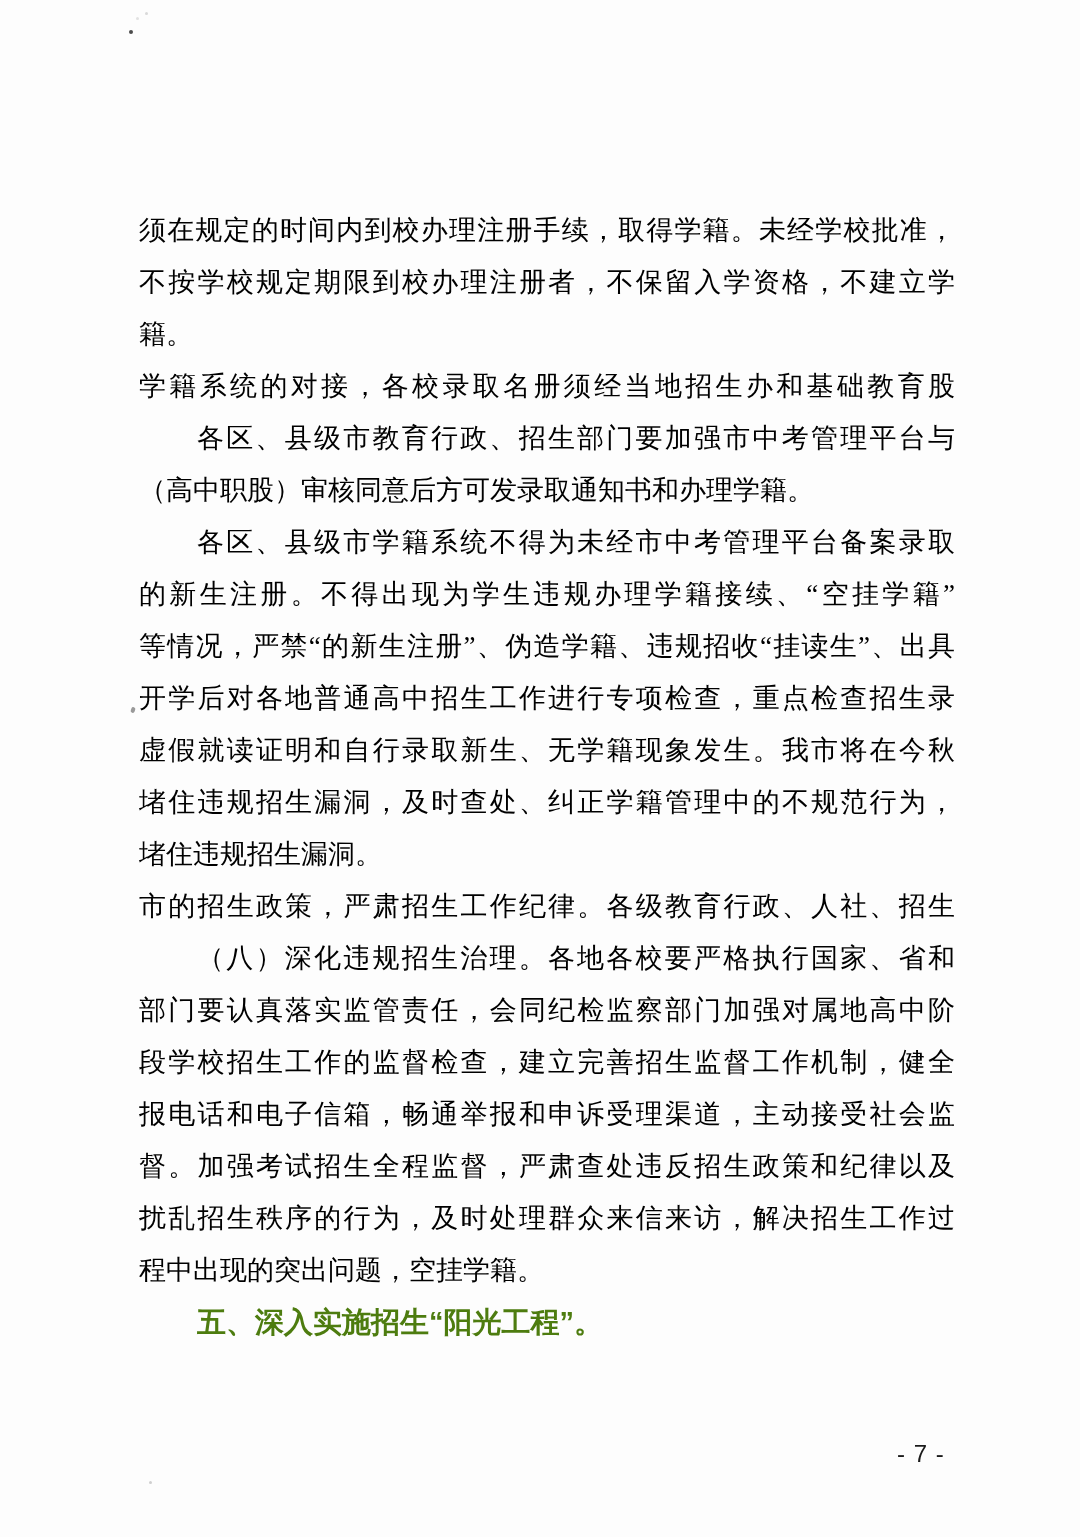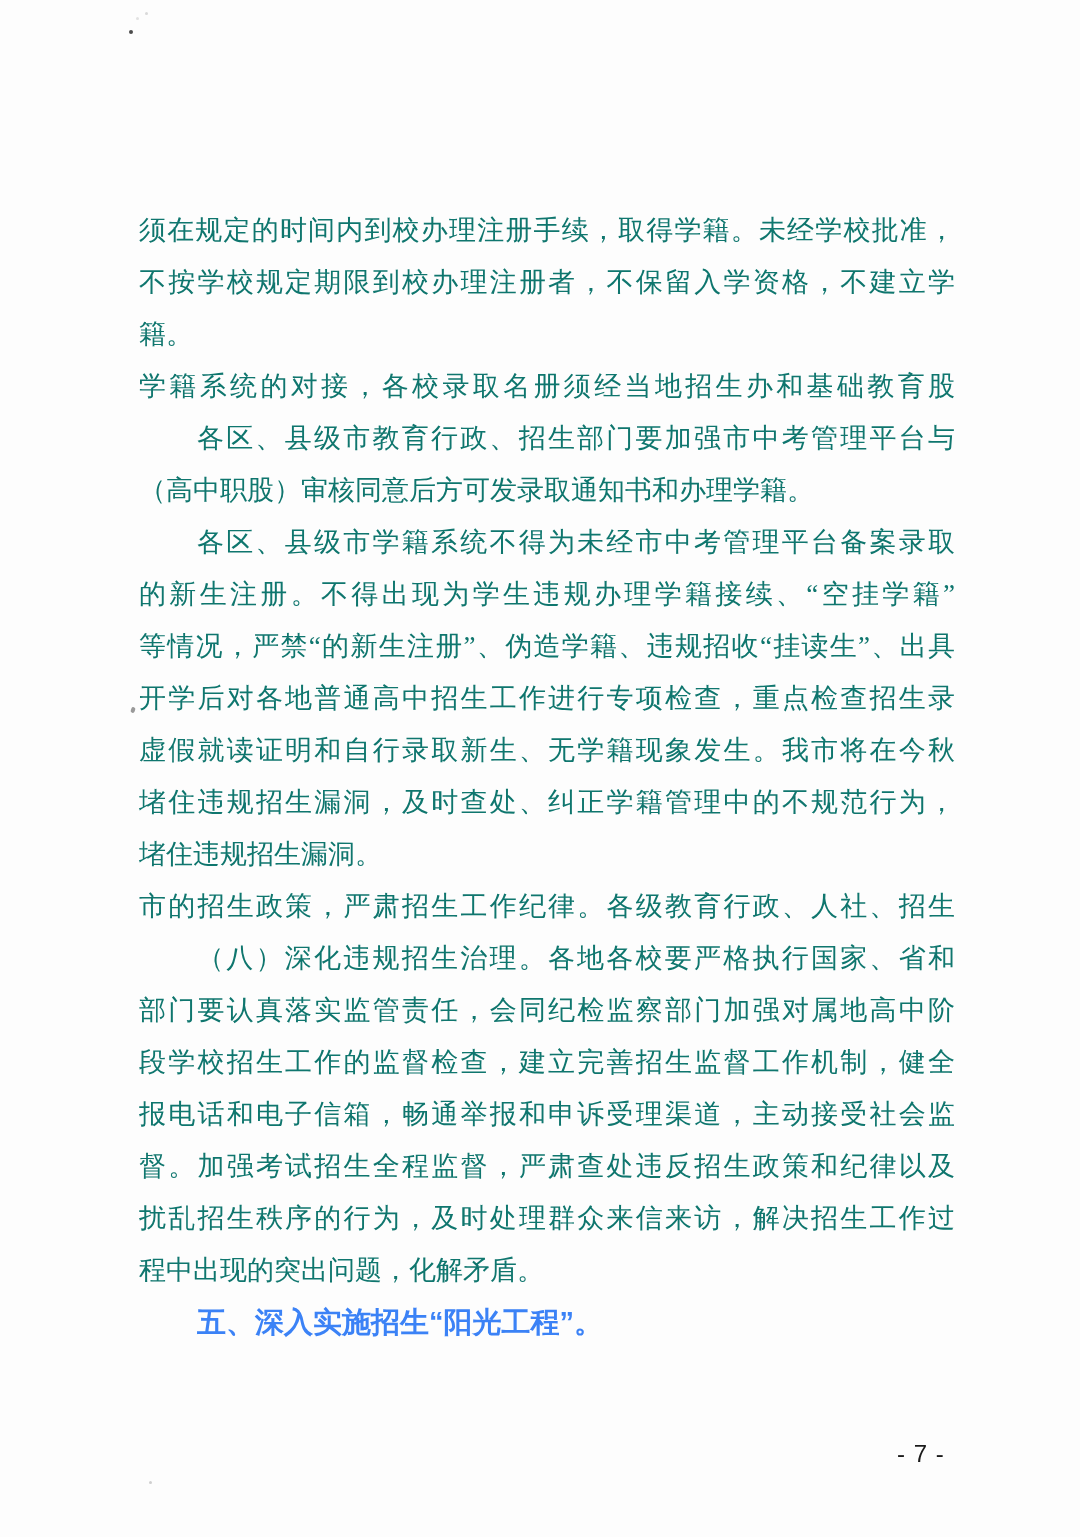"须在规定的时间内到校办理注册手续，取得学籍。未经学校批准，" .line { color: #0f766e -> #000000 }
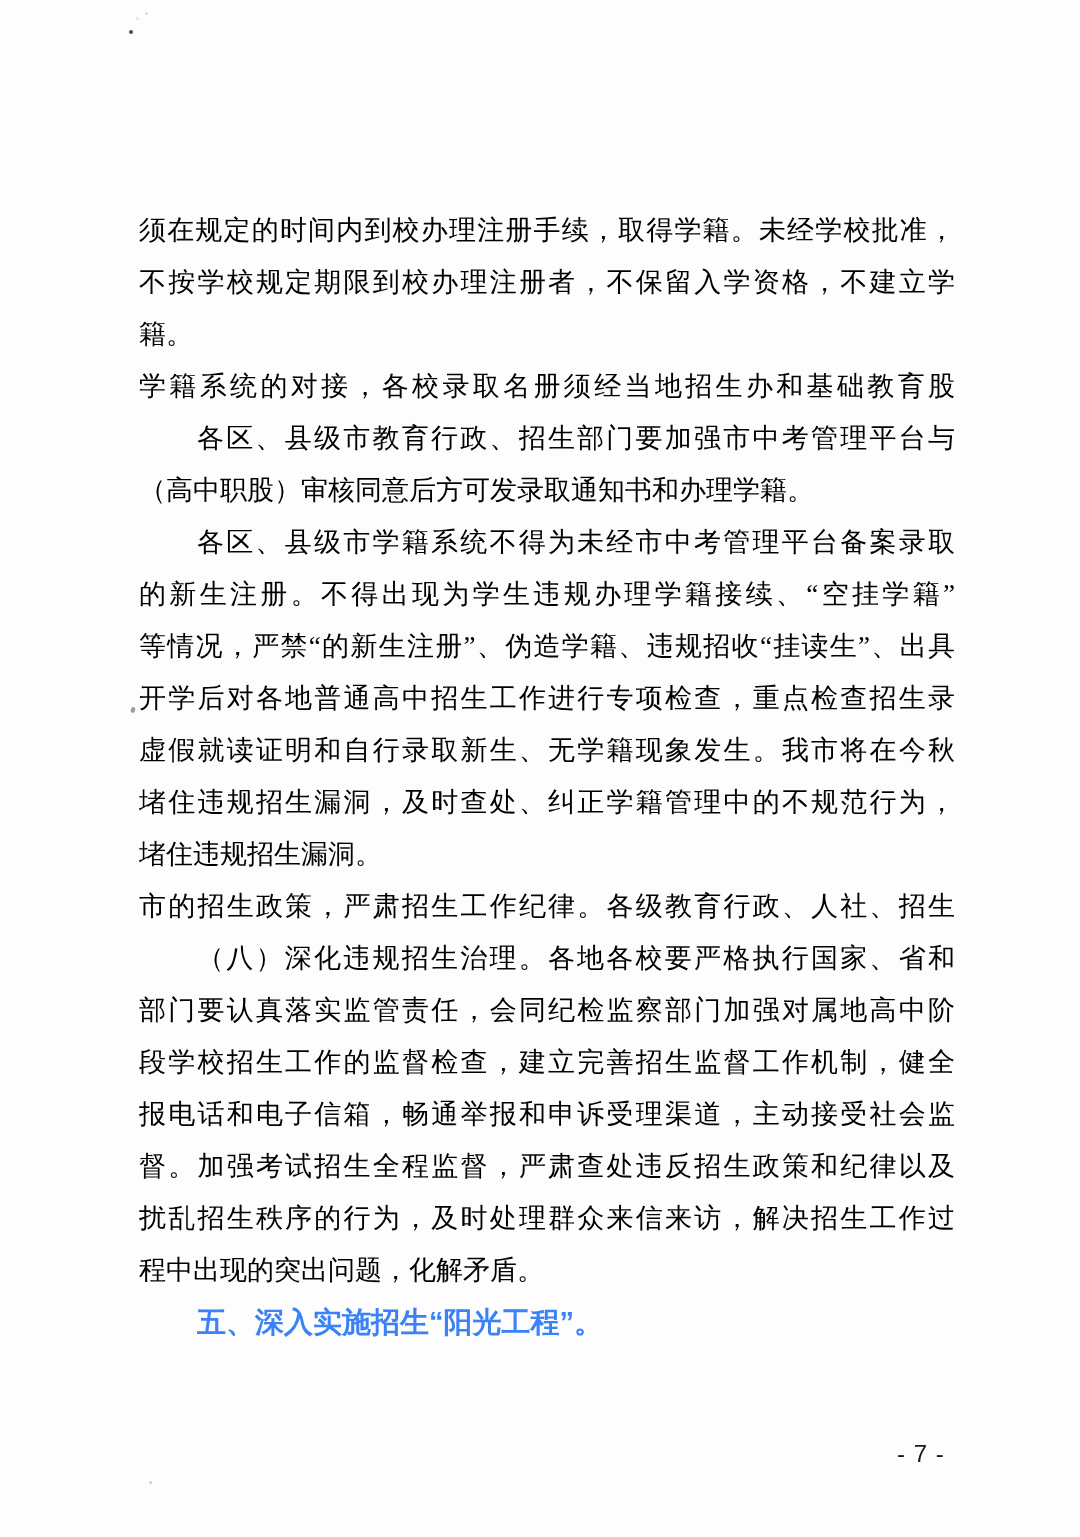"程中出现的突出问题，化解矛盾。" div.line { text: 化解矛盾 -> 空挂学籍 }
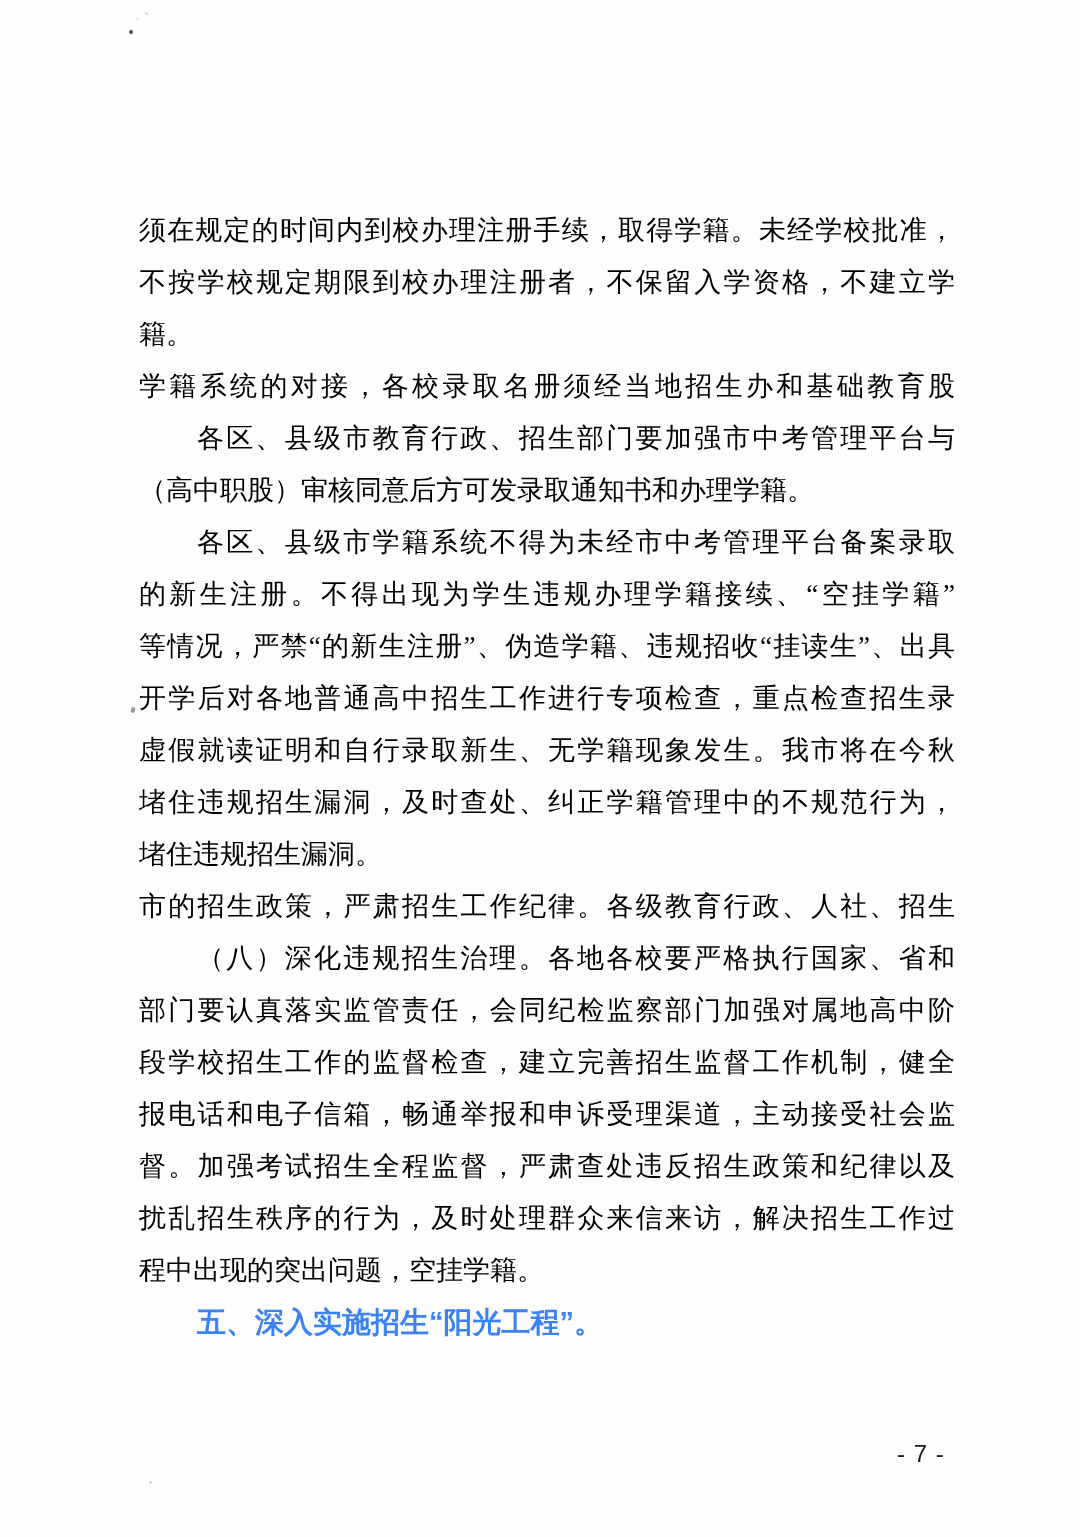"五、深入实施招生“阳光工程”。" .para.heading .line { color: #3b82f6 -> #4d7c0f }
